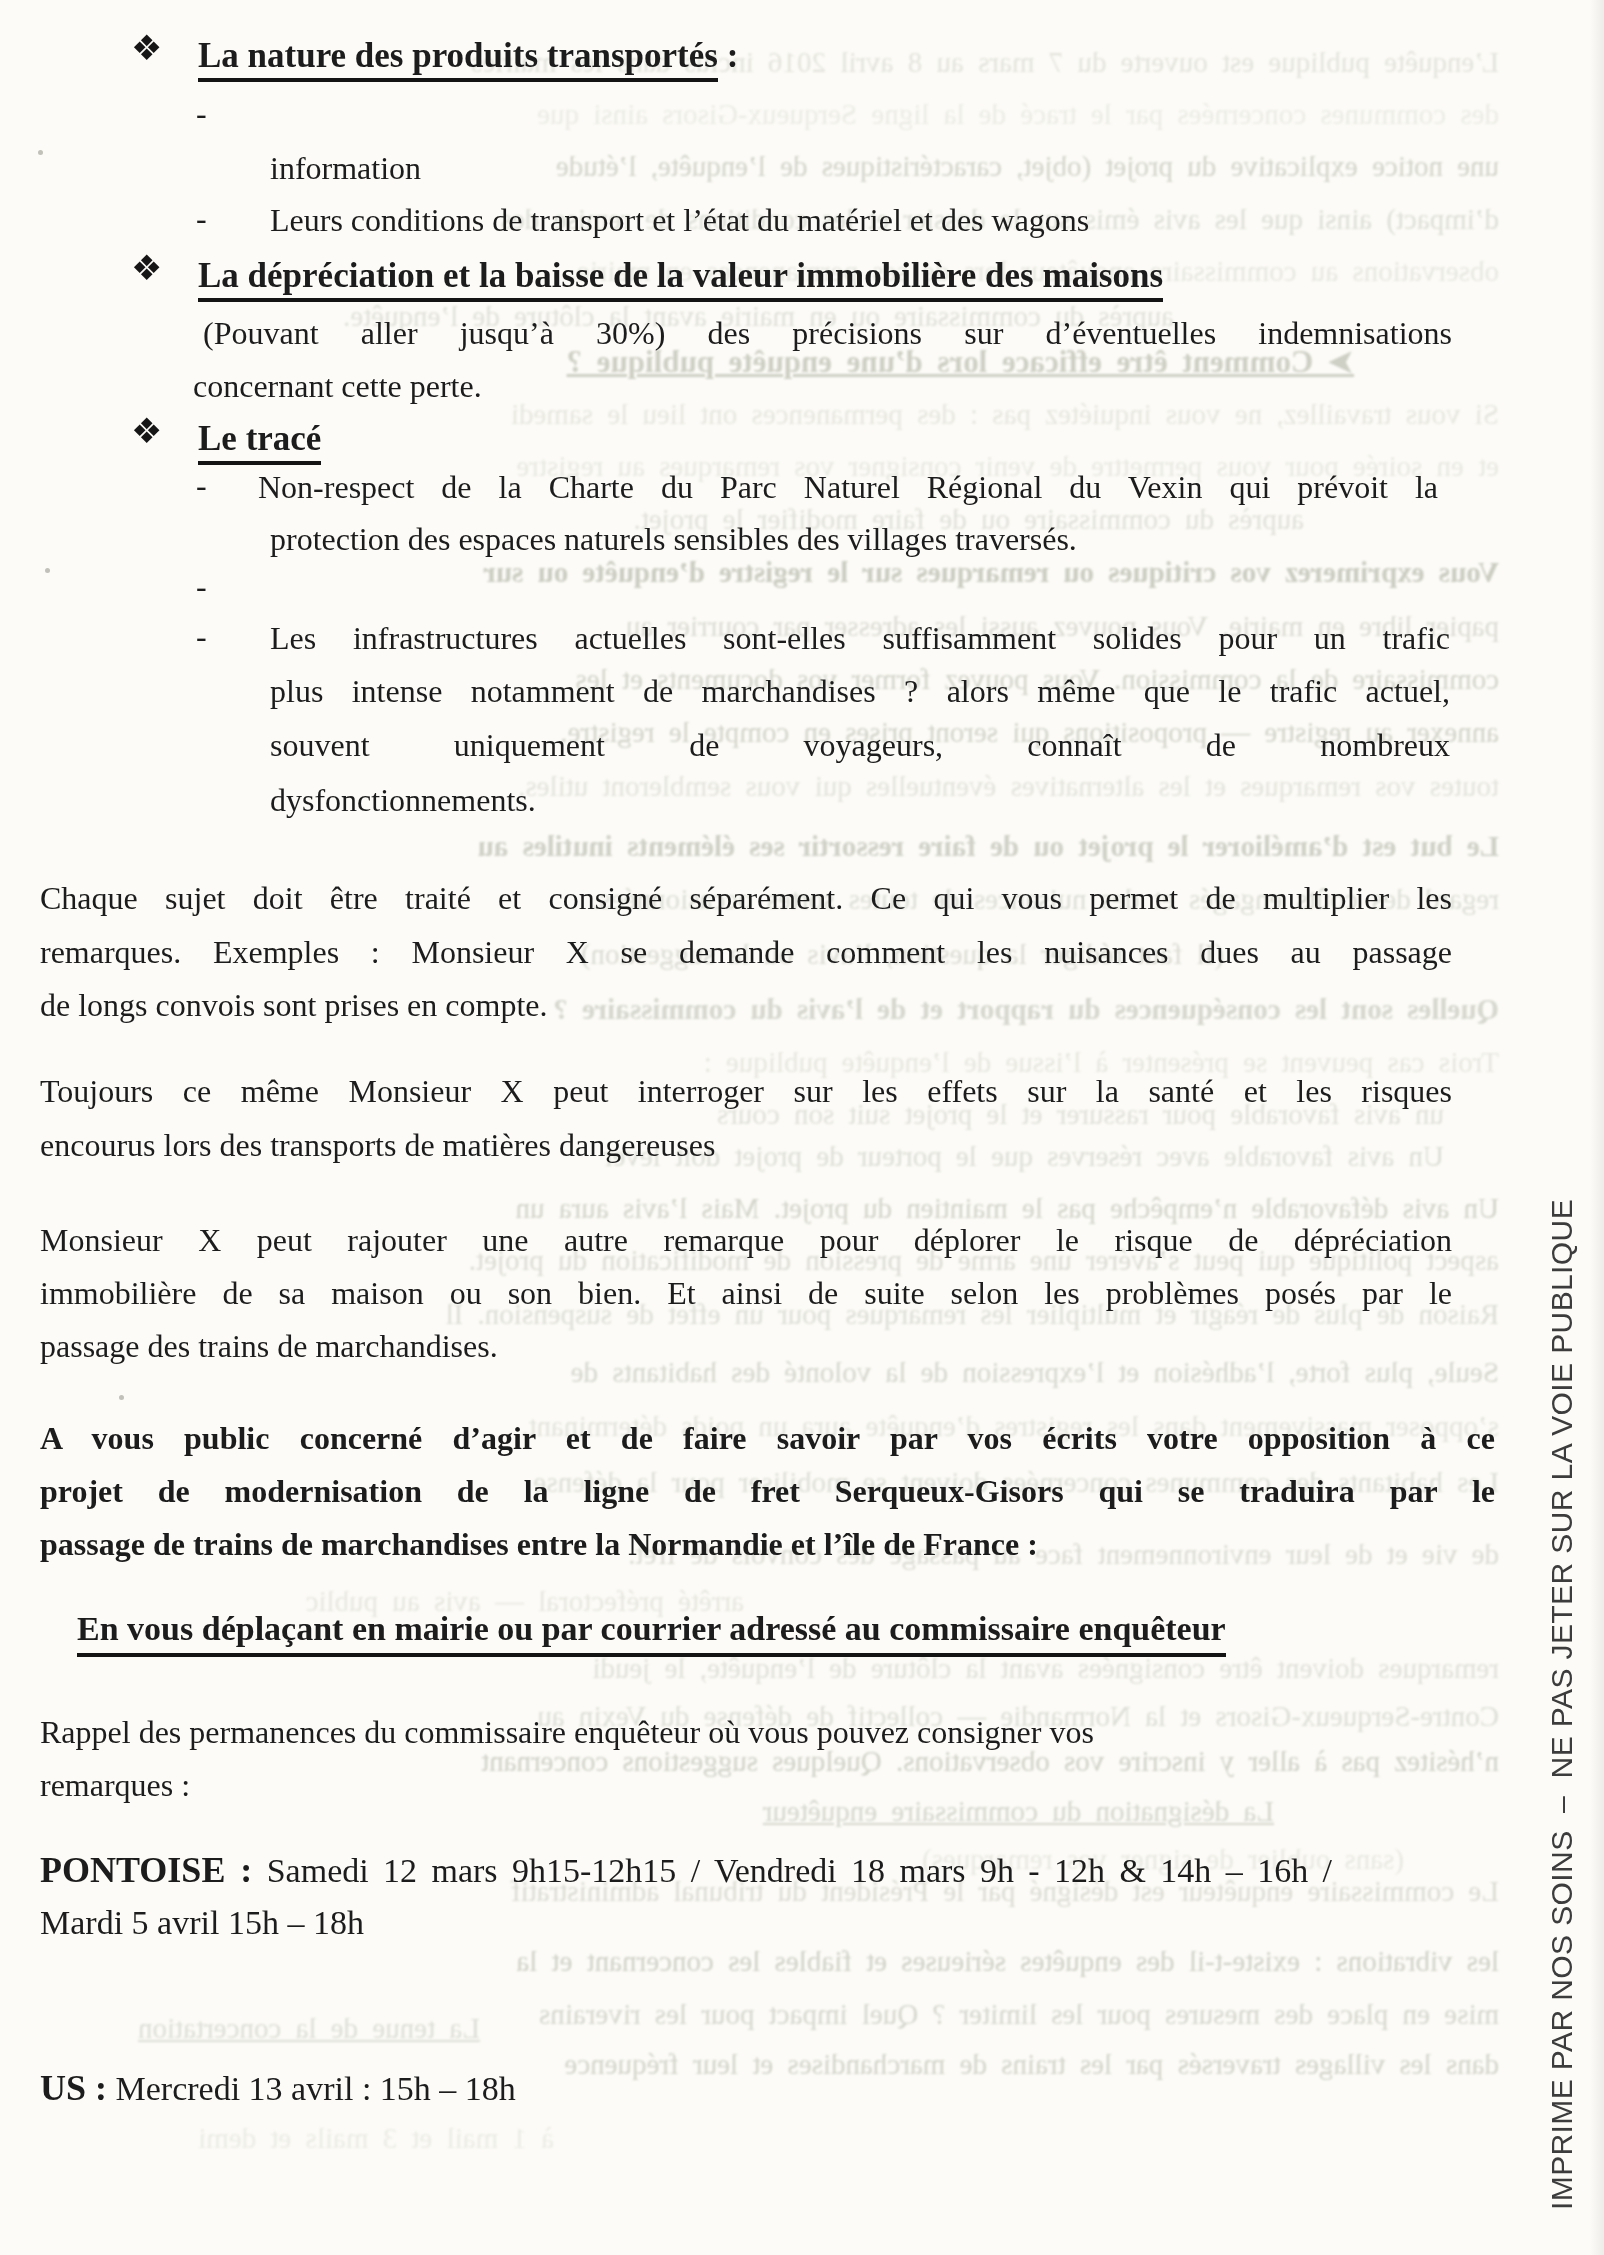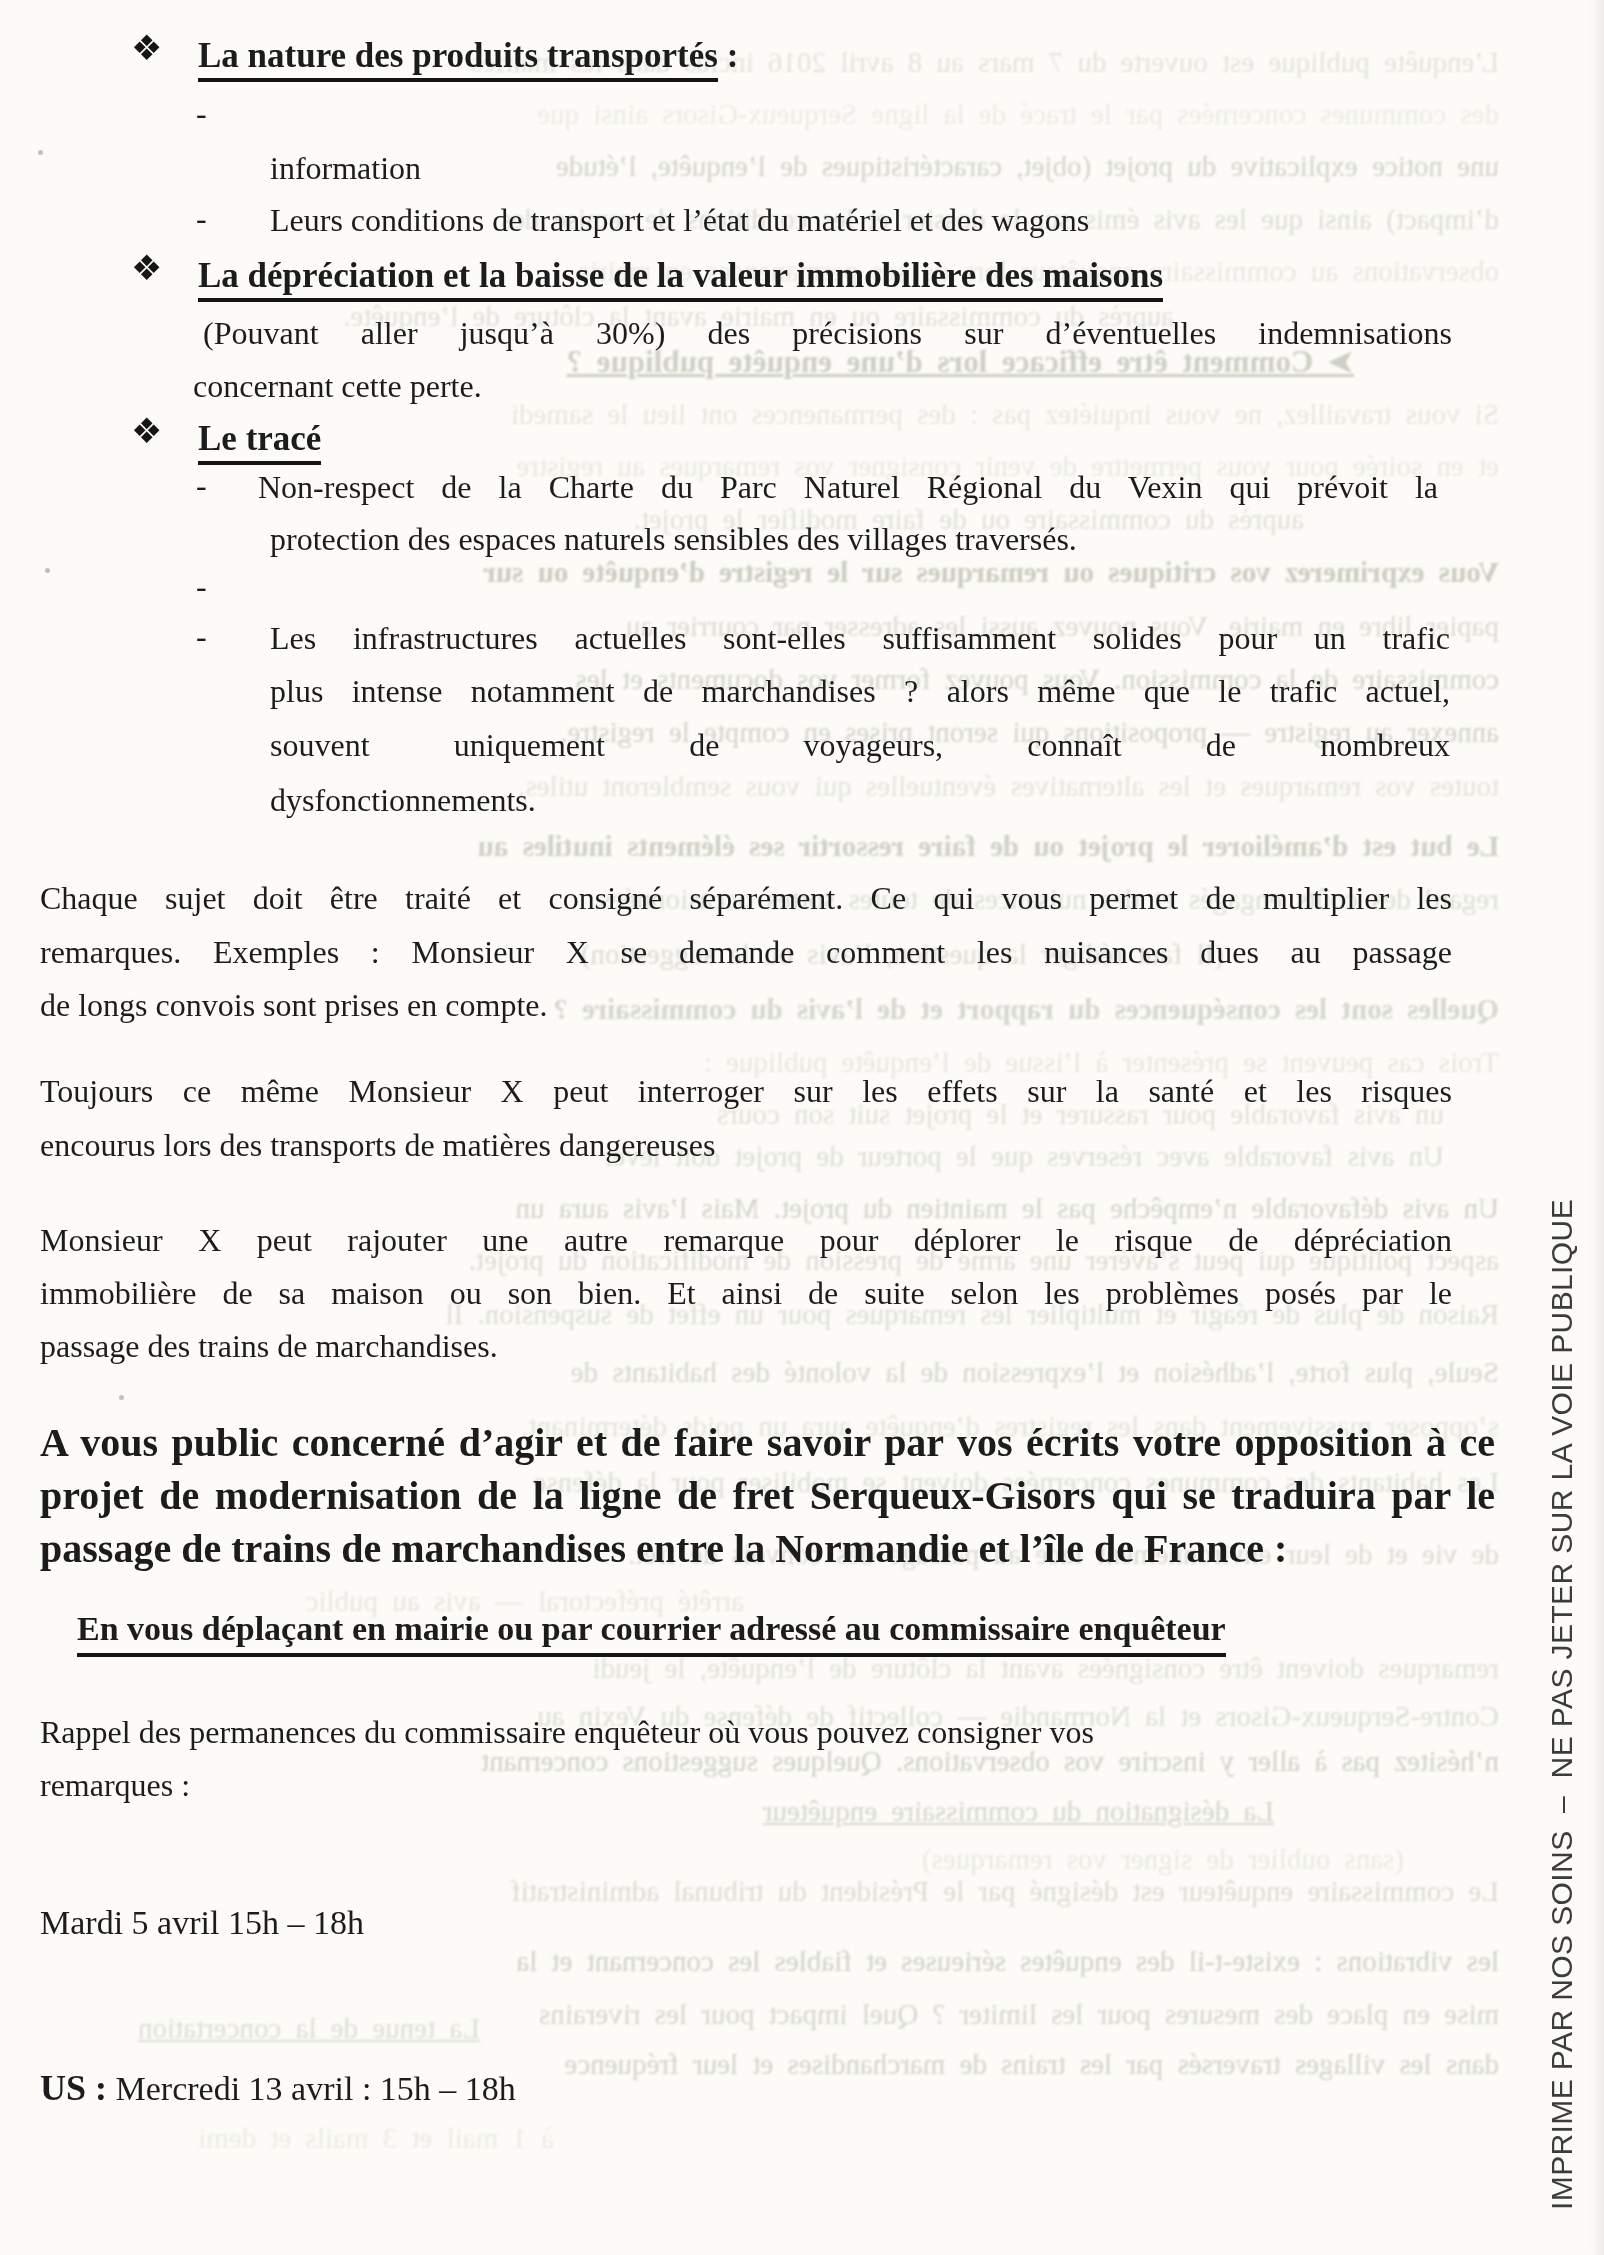"A vous public concerné d’agir" .boldp { font-size: 40px -> 32px }
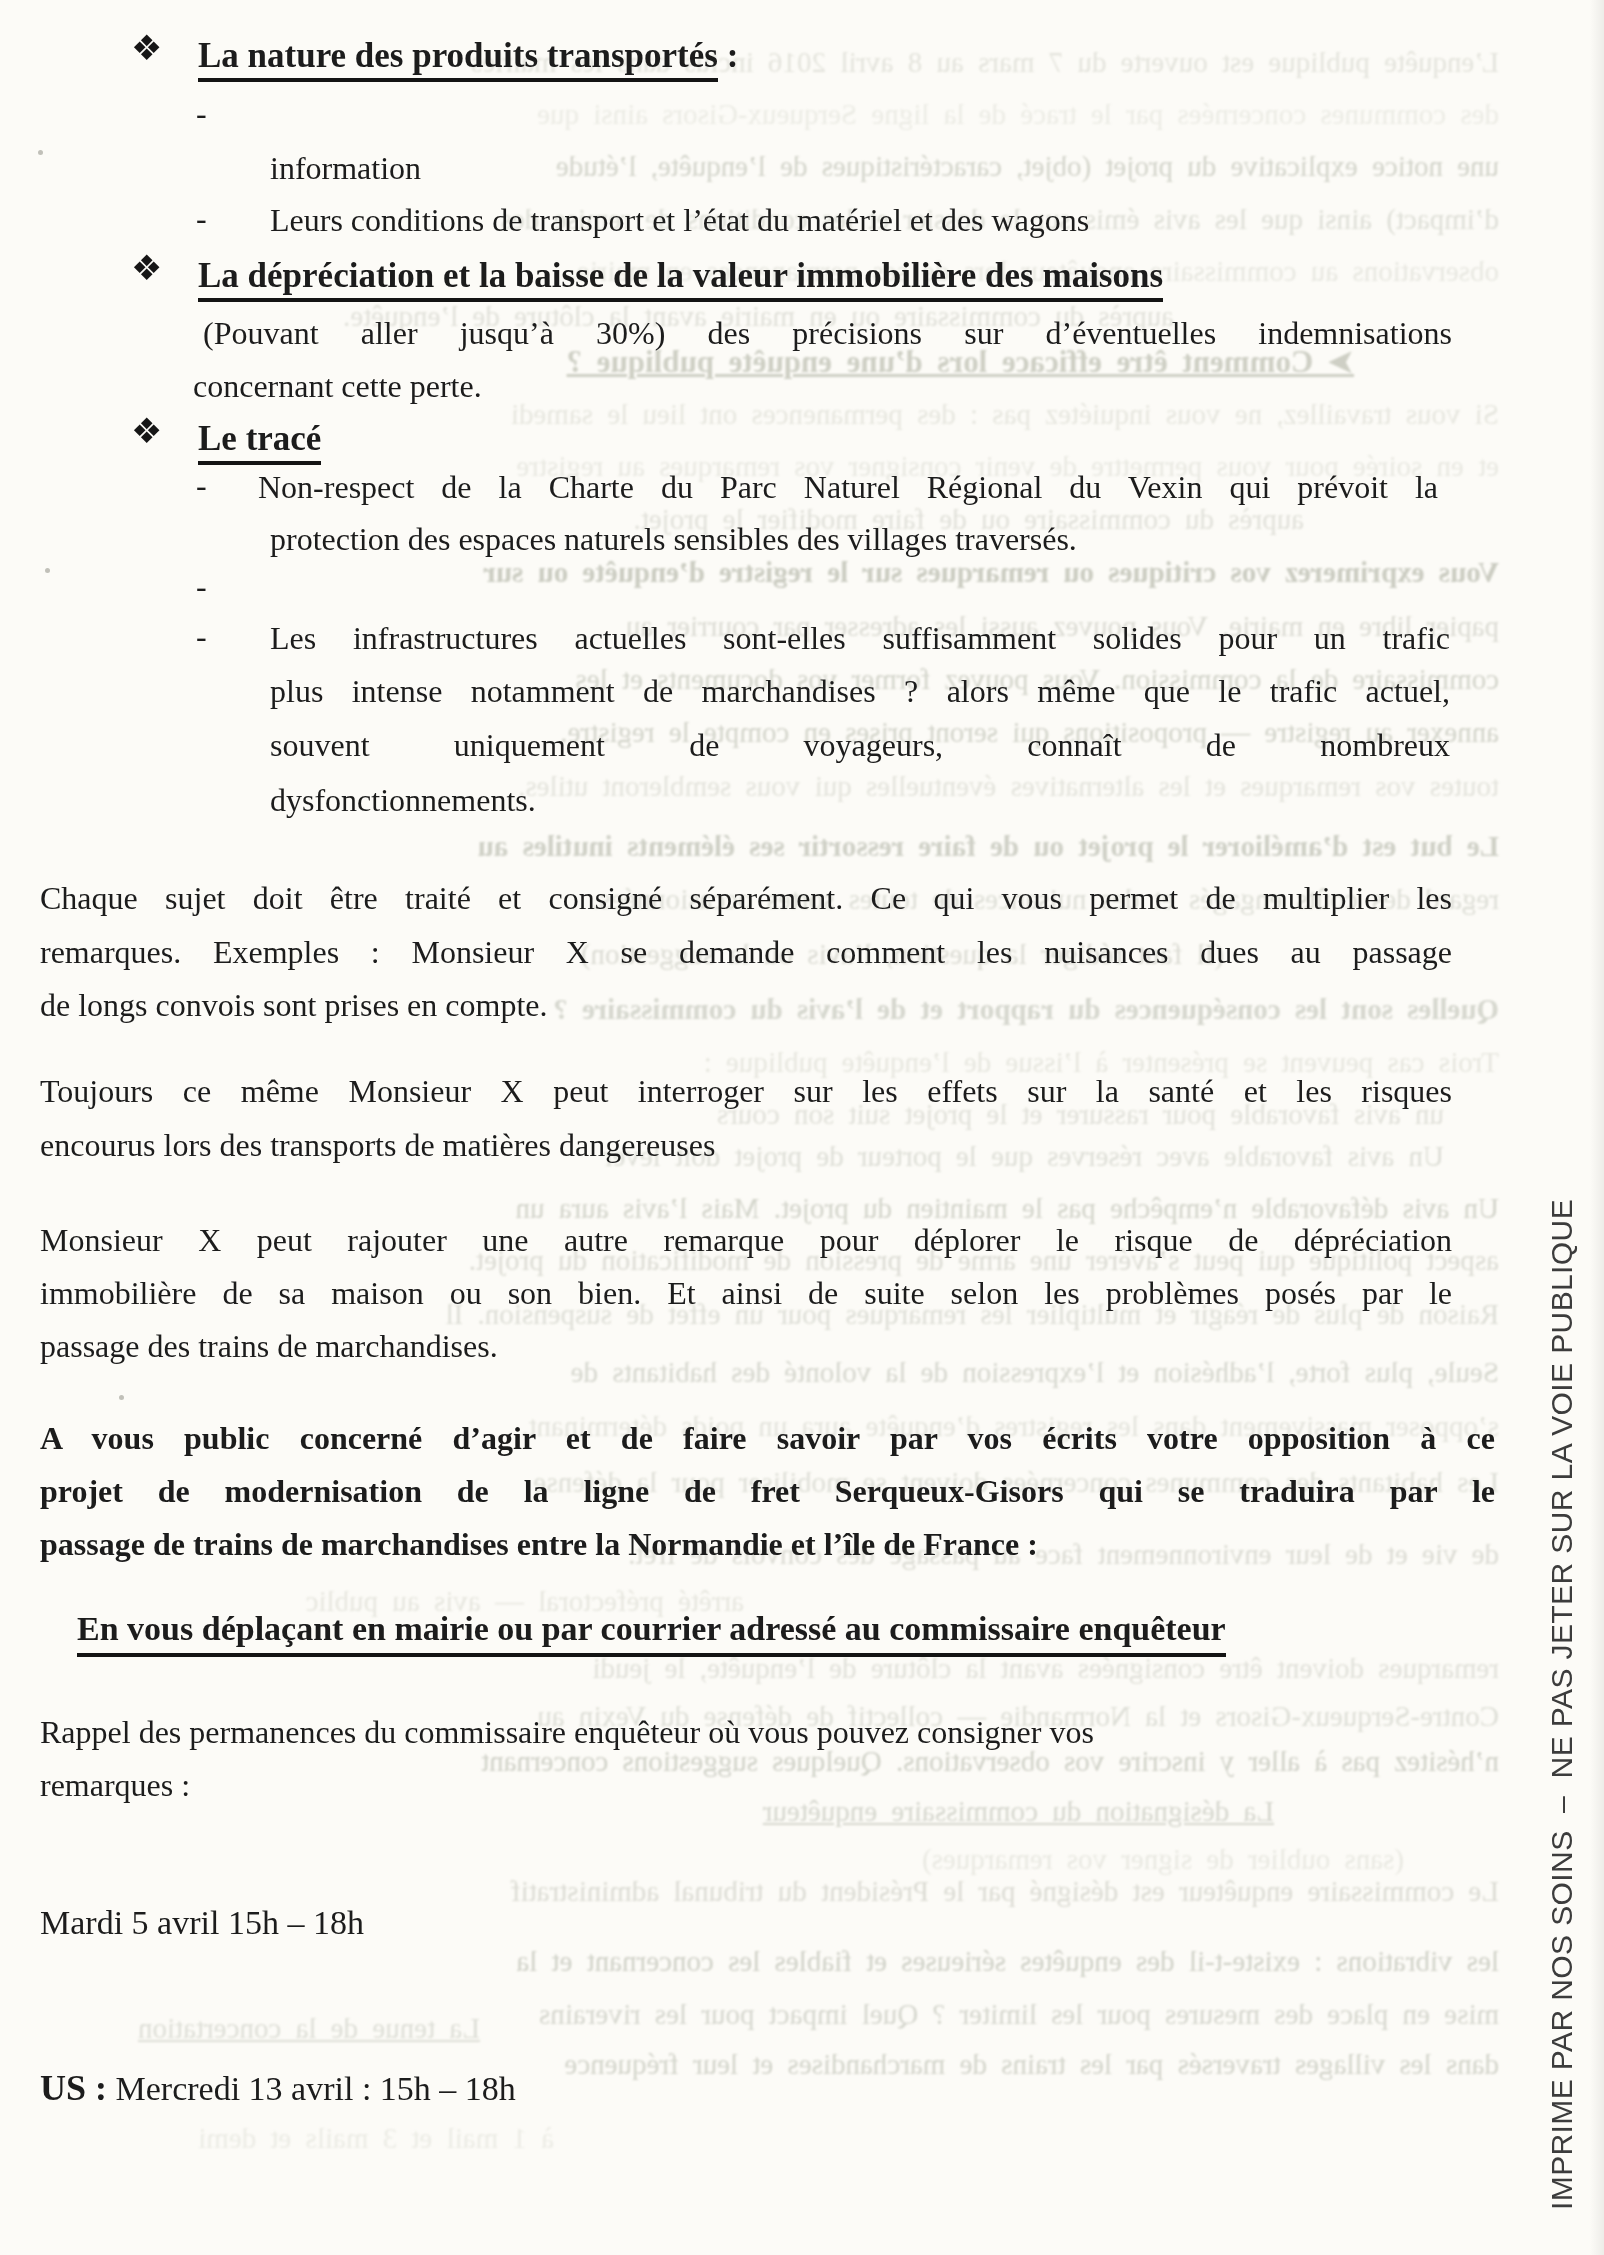"PONTOISE : Samedi 12 mars" div.ln { html: none -> <div><b>PONTOISE :</b><span> Samedi 12 mars 9h15-12h15 / Vendredi 18 mars 9h - 12h &amp; 14h – 16h /</span></div> }
